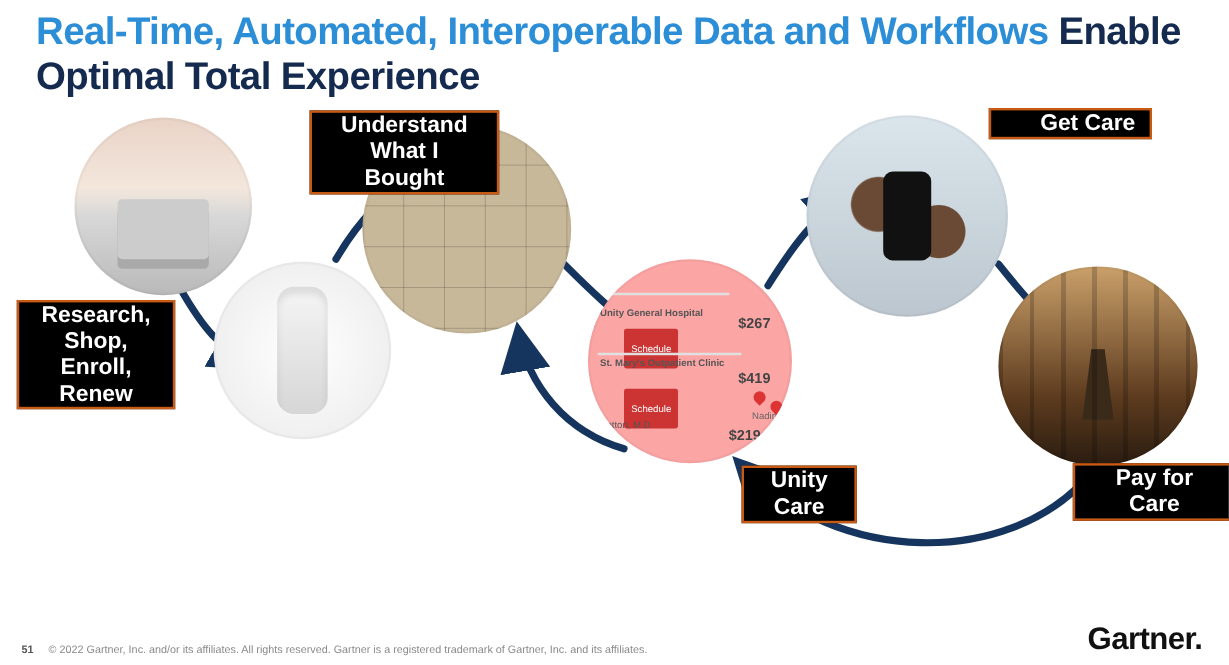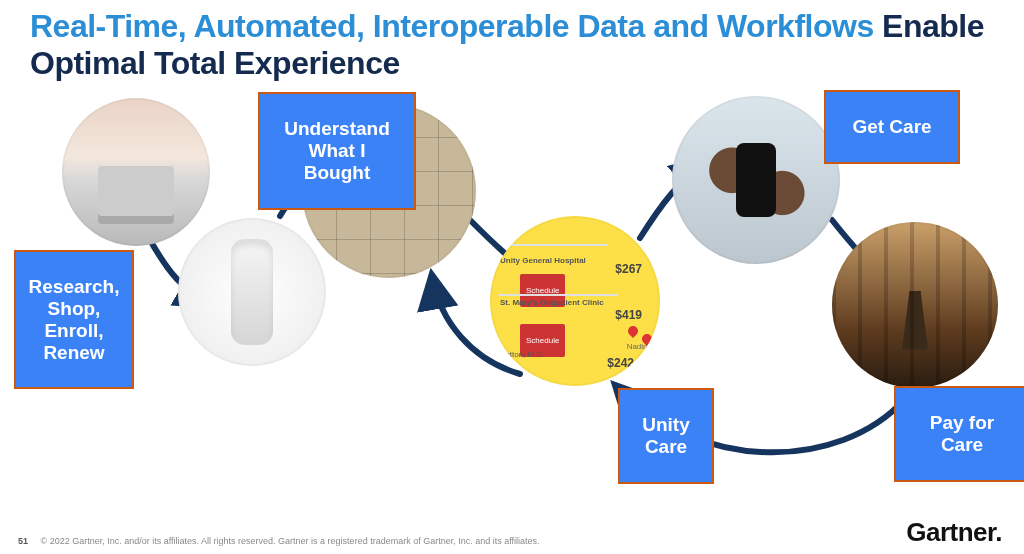"Understand" .tag { background: #3b82f6 -> #000000; padding: 24px 12px -> 0 12px }
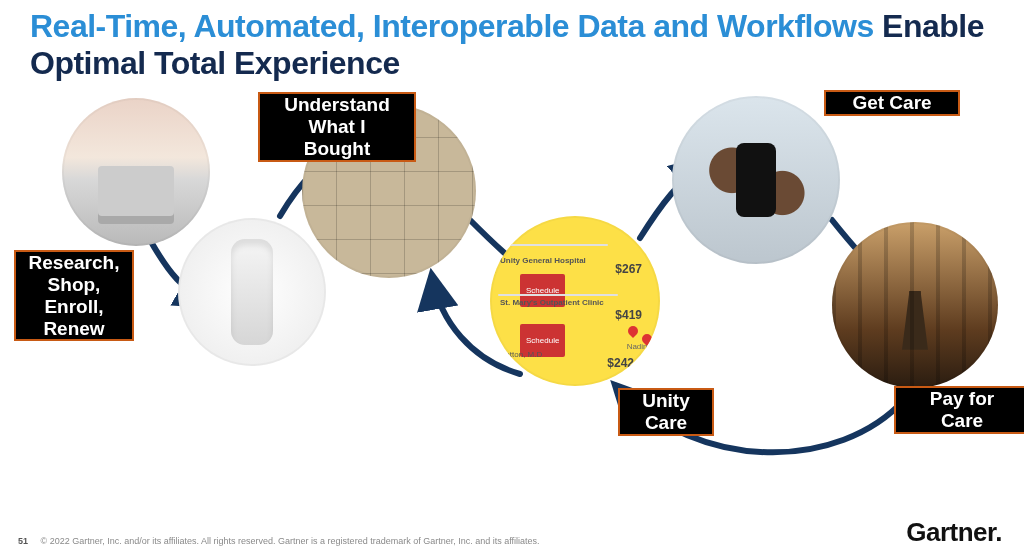"Get Care" .t5 { text-align: none -> right }
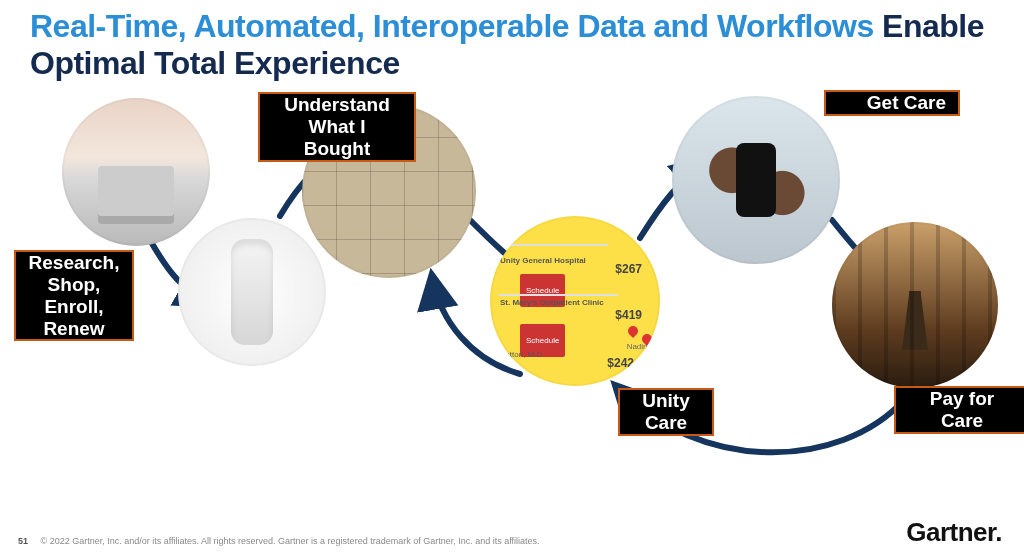"Research," .t1 { width: 120px -> 132px }
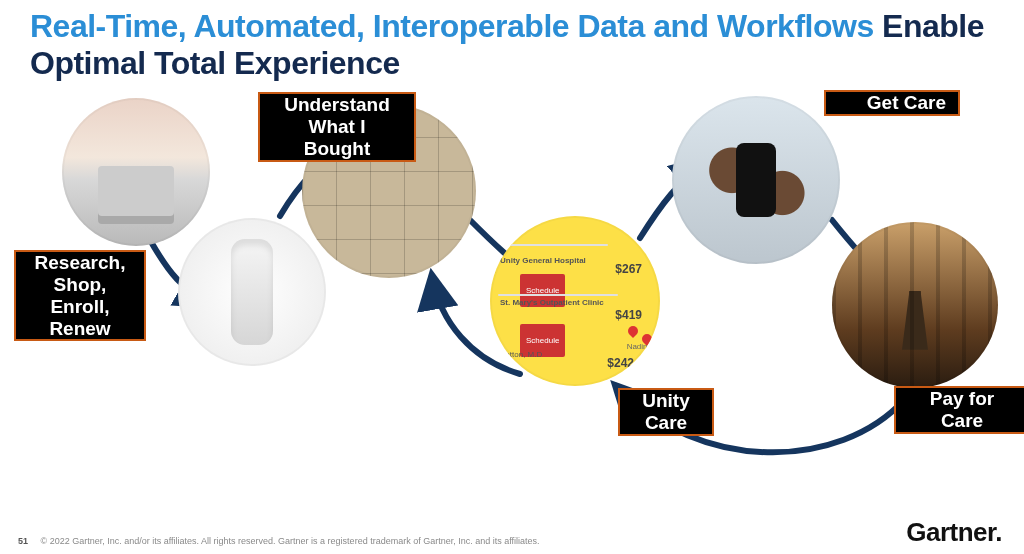"$267" .img-map { background: #fde047 -> #fca5a5 }
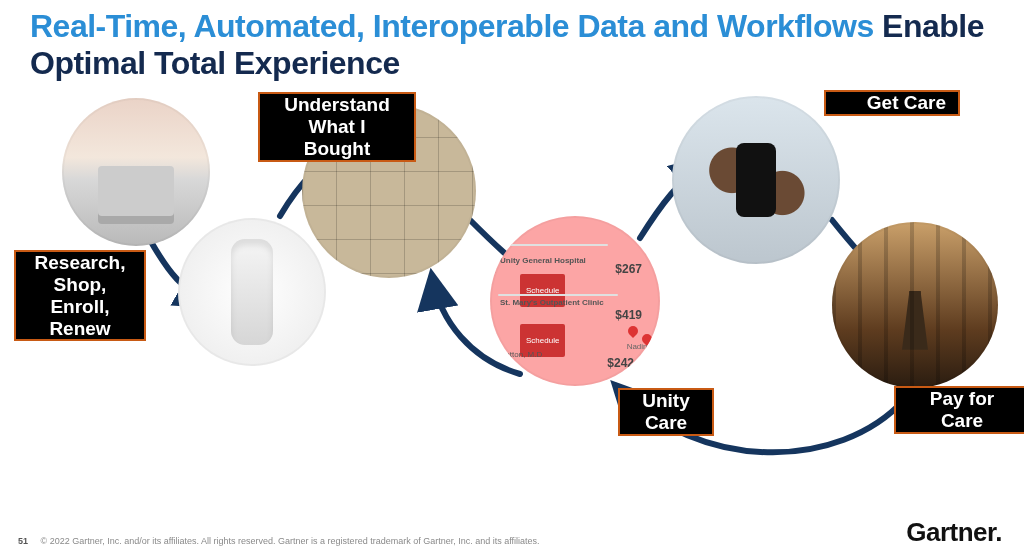"$242" span.price { text: $242 -> $219 }
